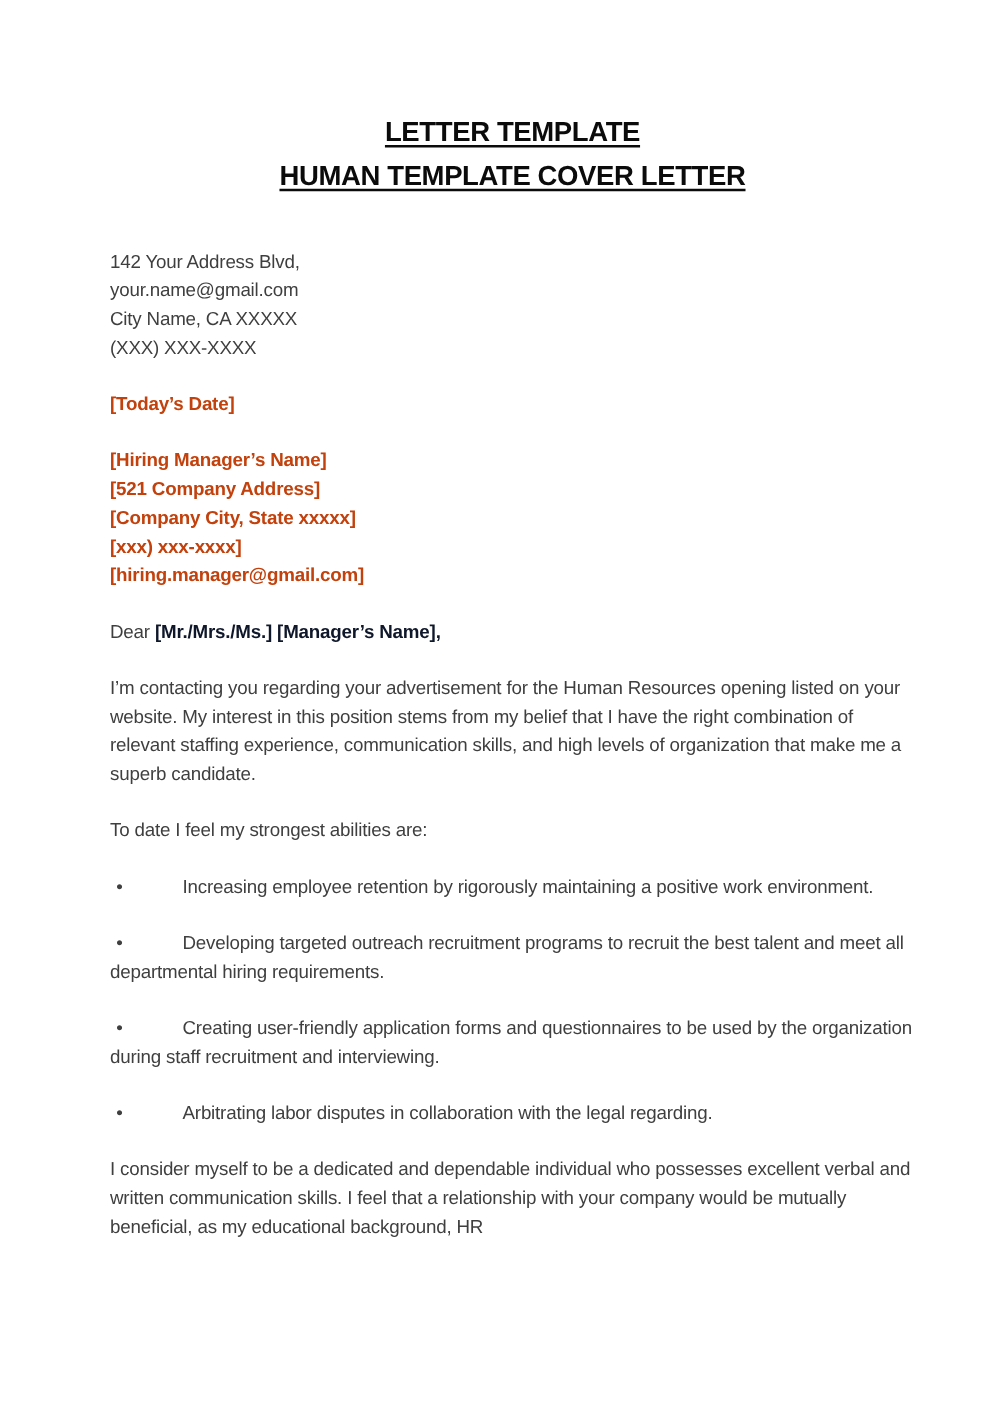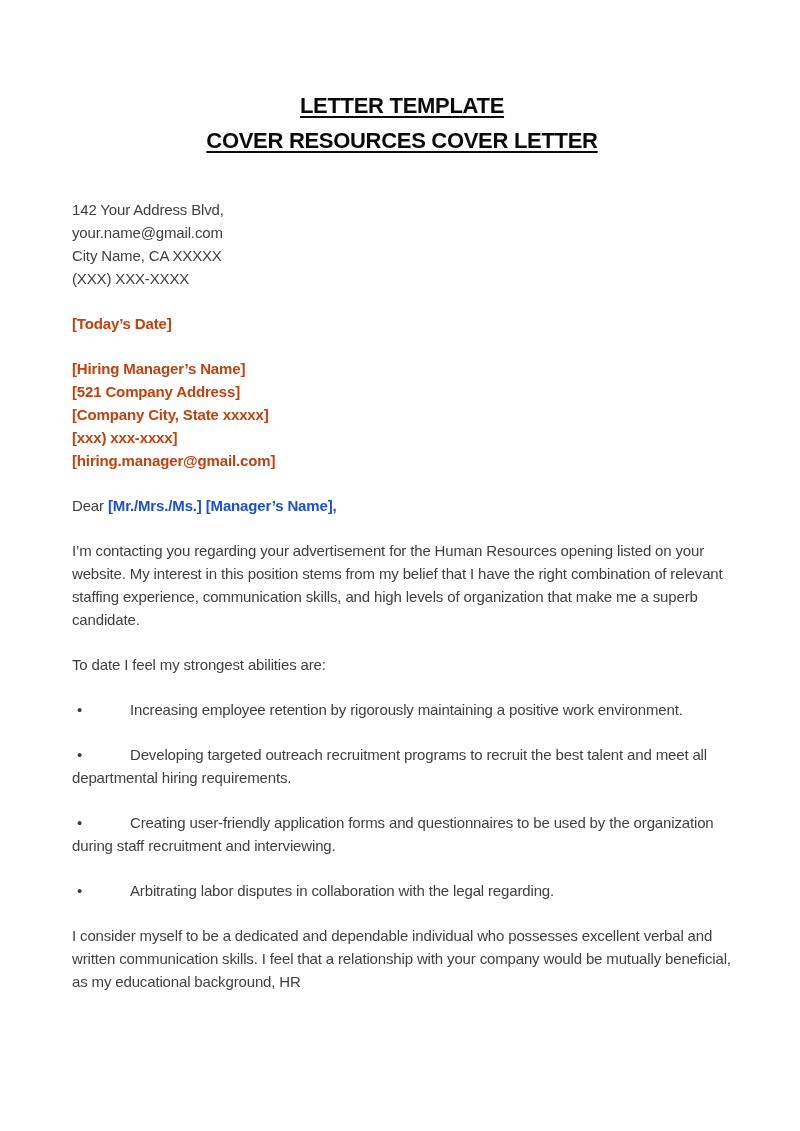"LETTER TEMPLATE" .content { margin-left: none -> 16px }
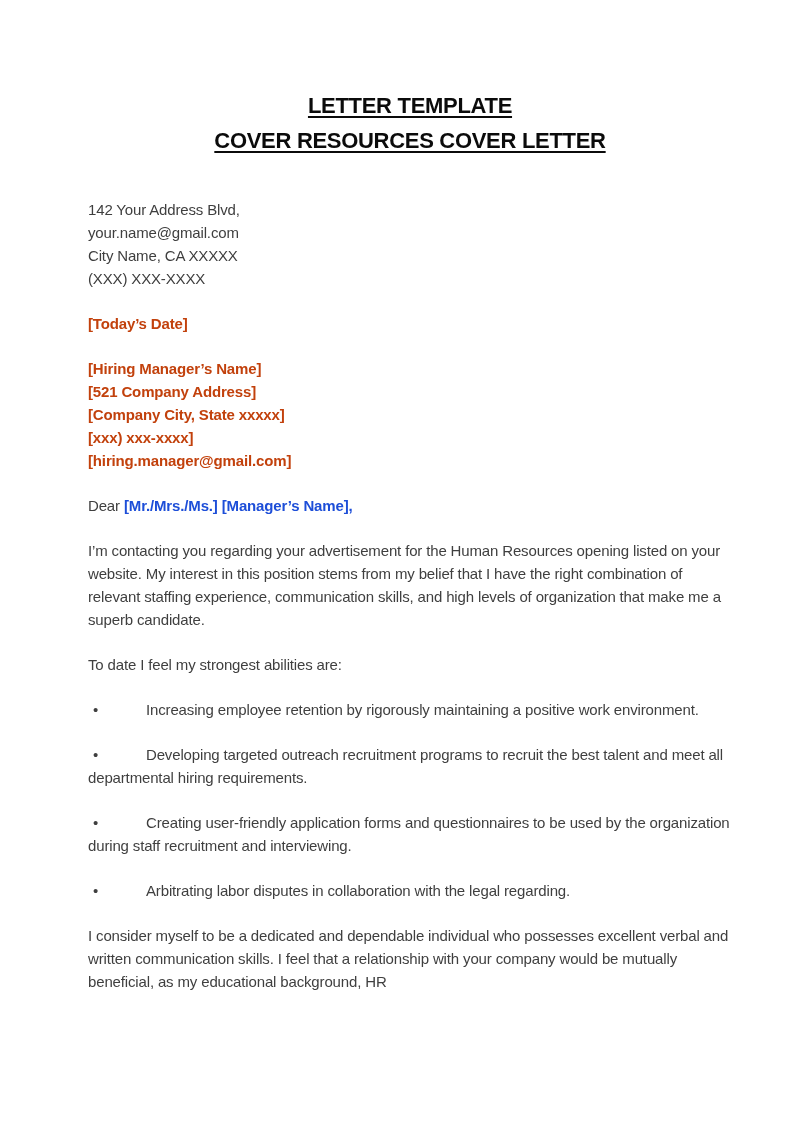"COVER RESOURCES COVER LETTER" span.u { text: COVER RESOURCES -> HUMAN TEMPLATE }
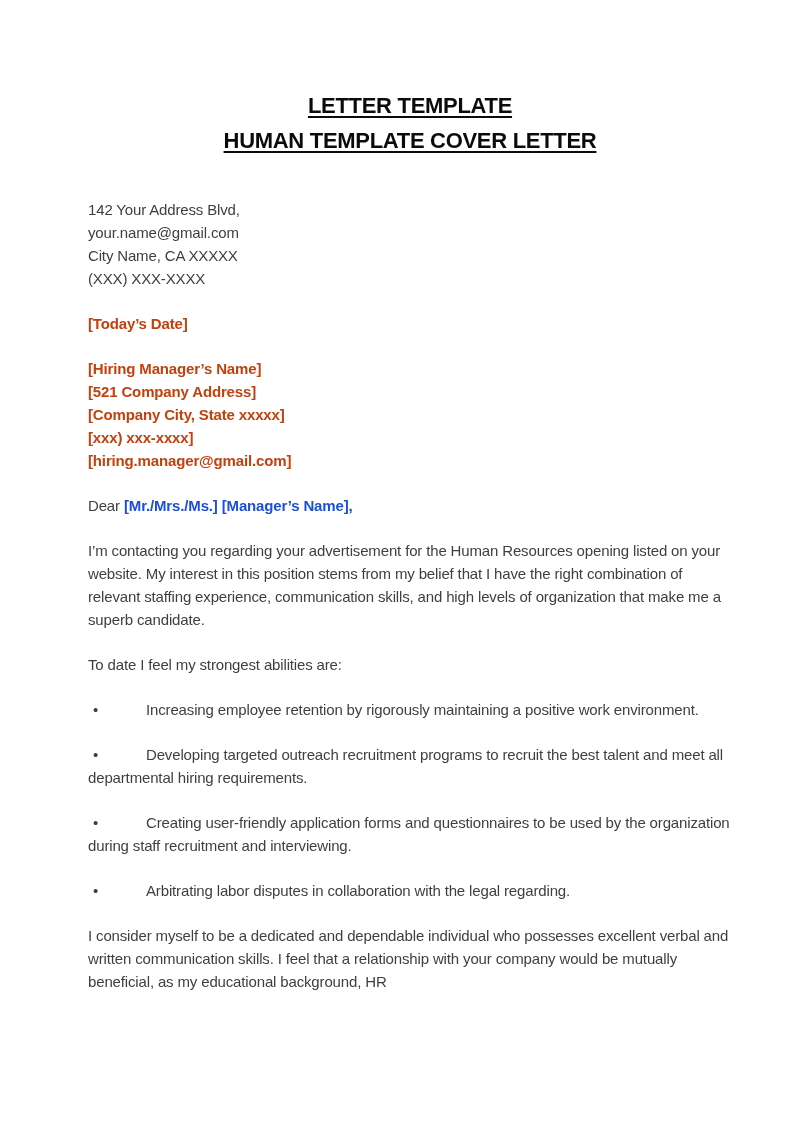"[Mr./Mrs./Ms.] [Manager’s Name]," .salutation strong { color: #1d4ed8 -> #0f172a }
